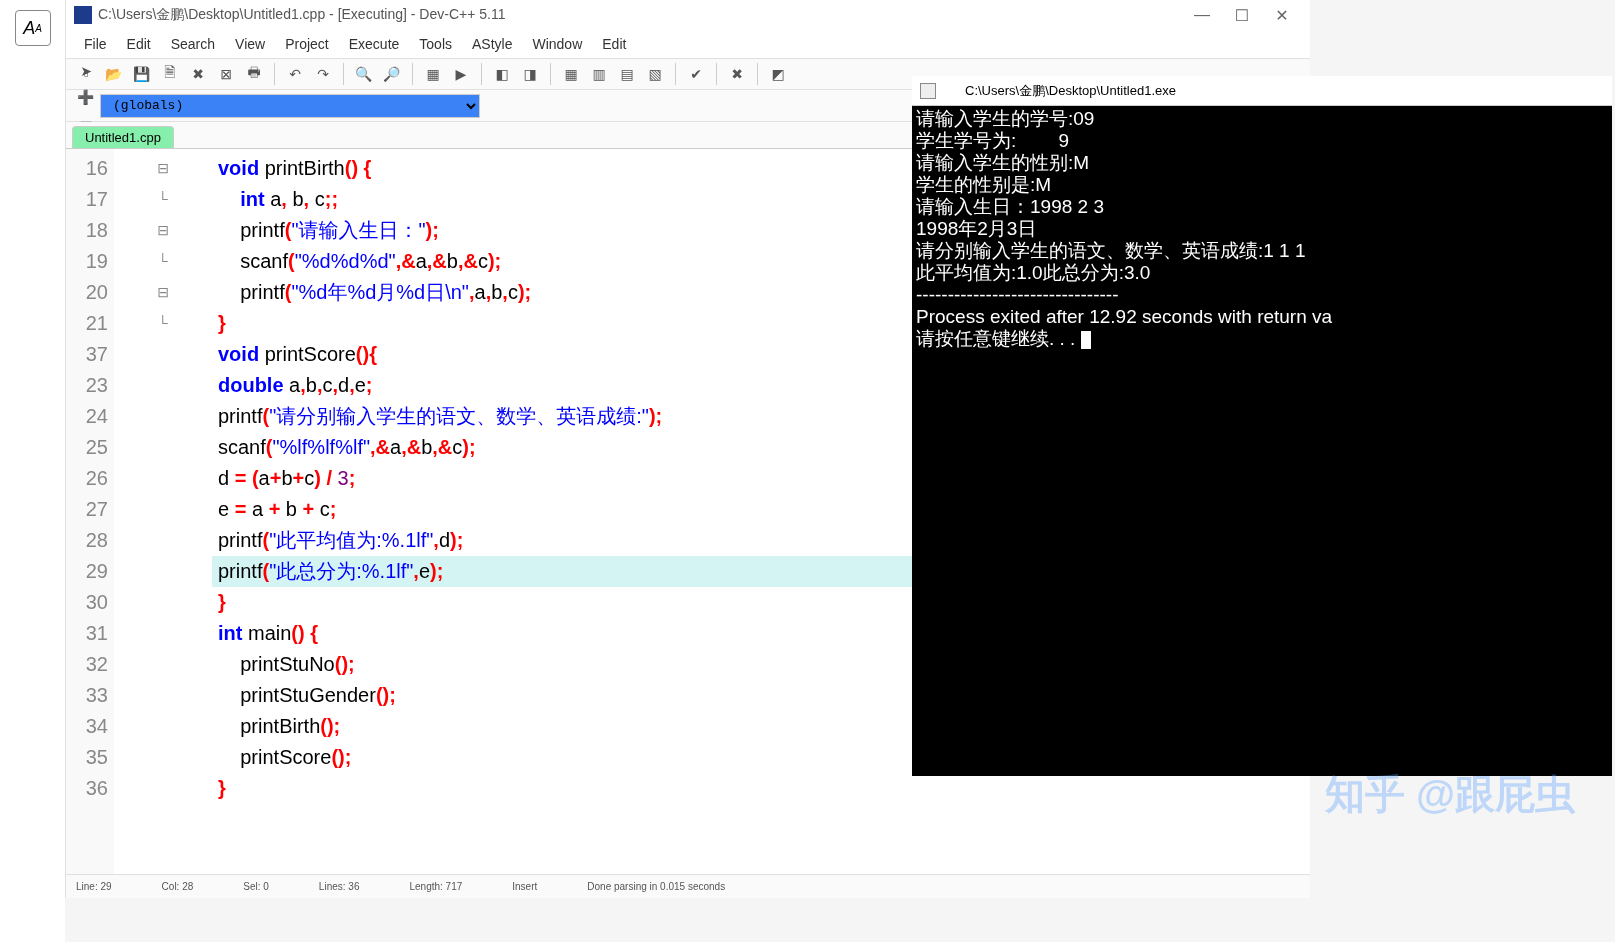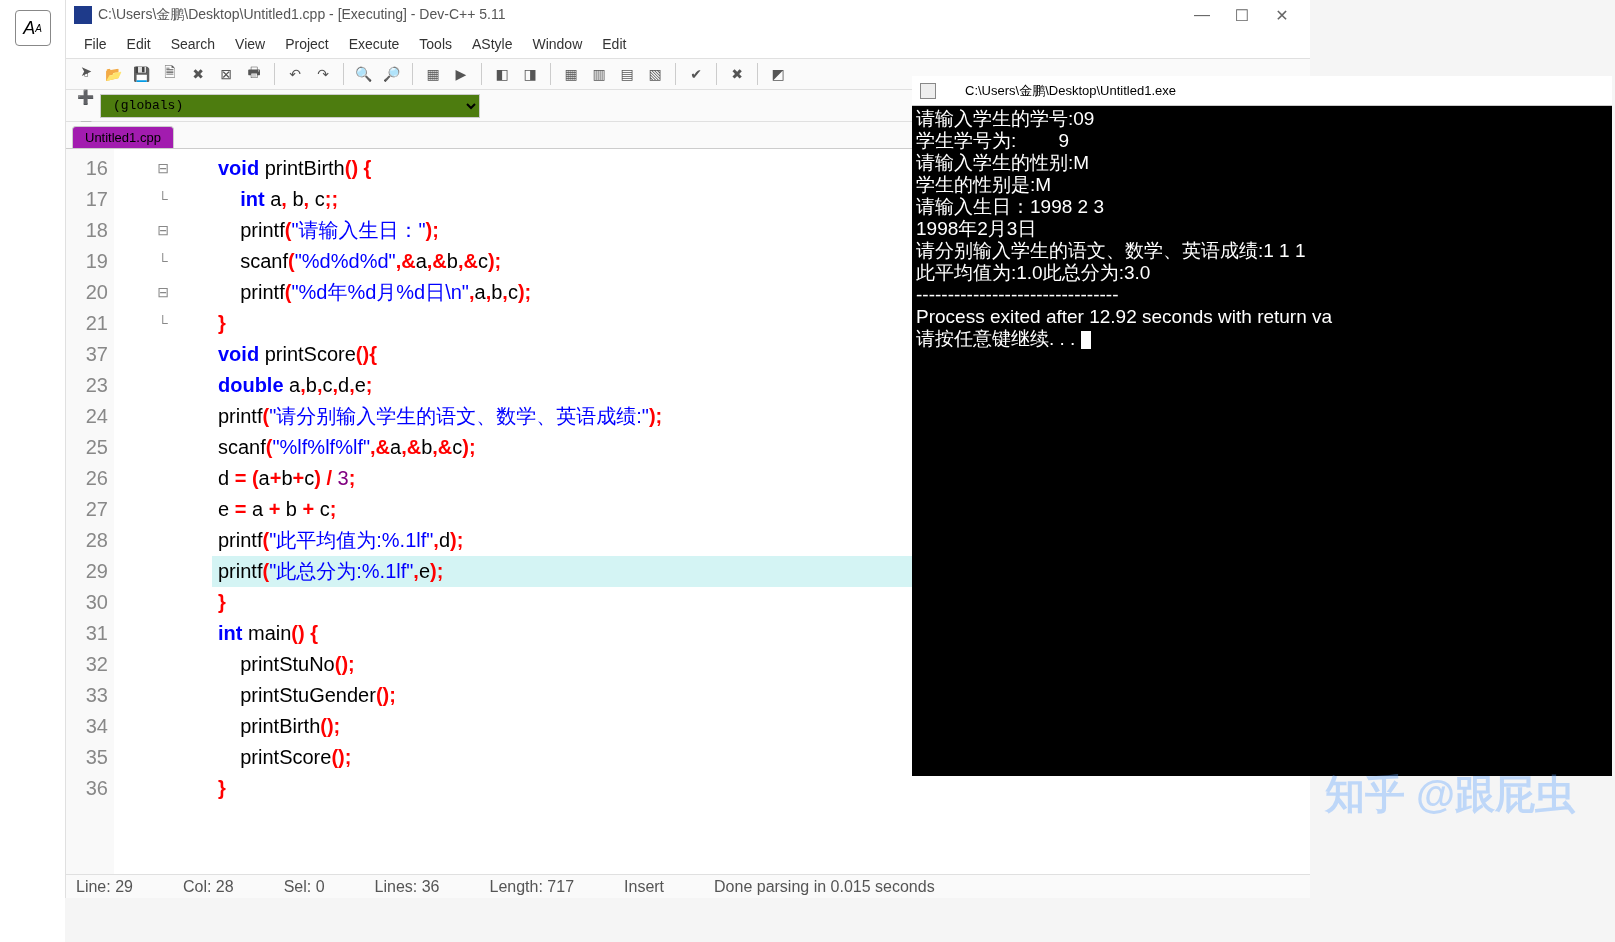"(globals)" .scope-select { background: #4d7c0f -> #3b82f6 }
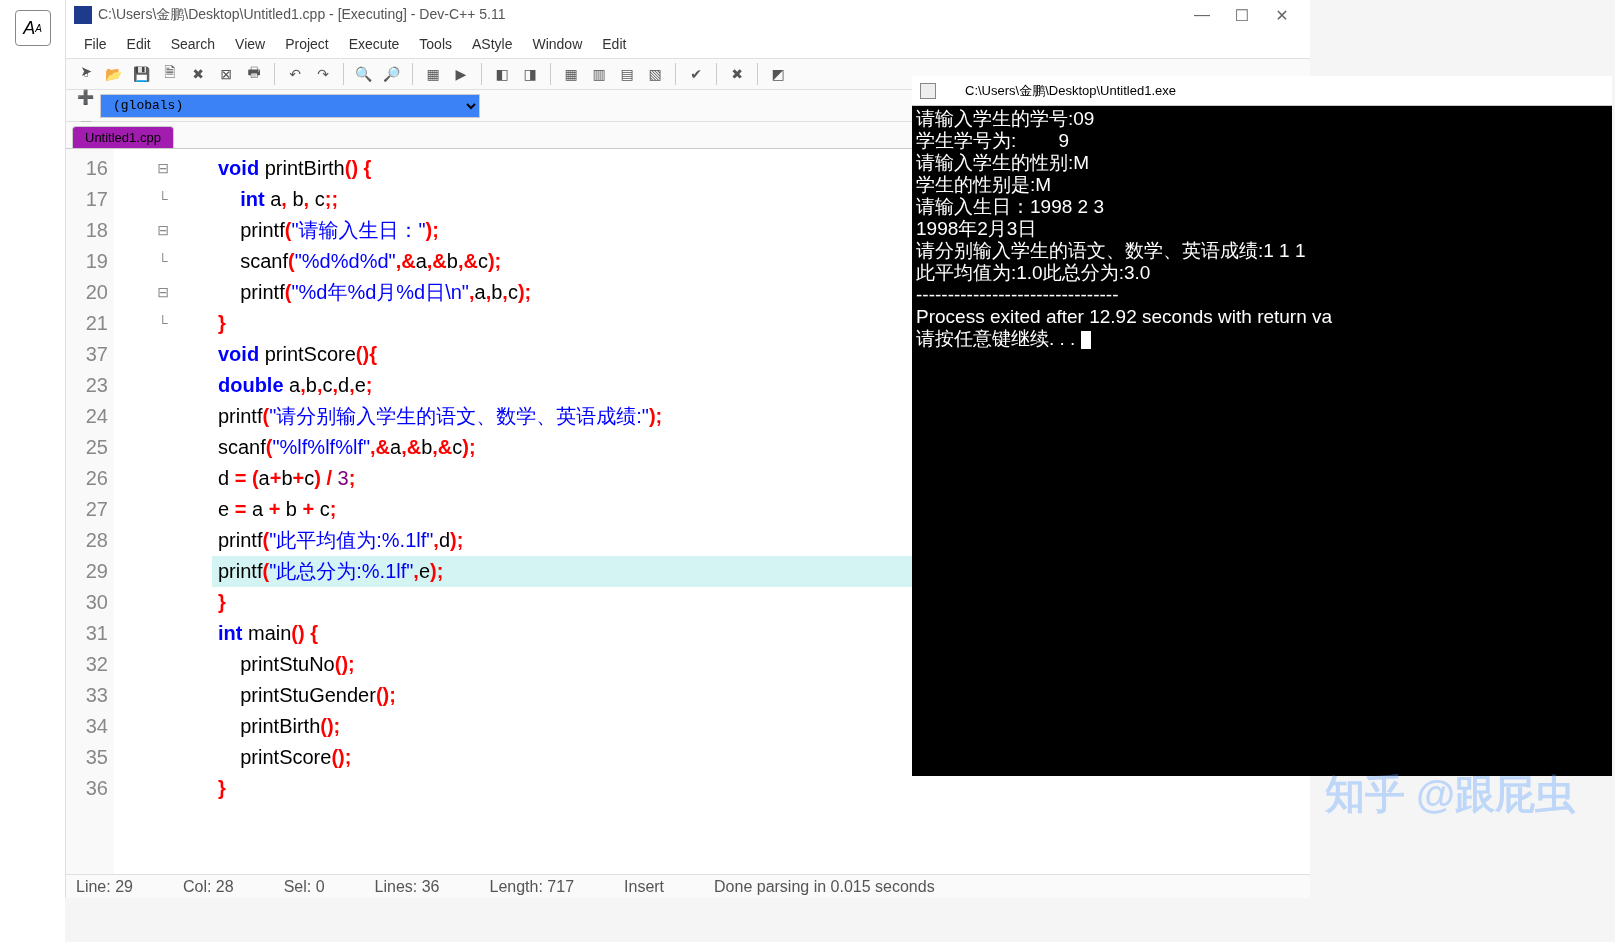"Untitled1.cpp" .file-tab { background: #a21caf -> #86efac }
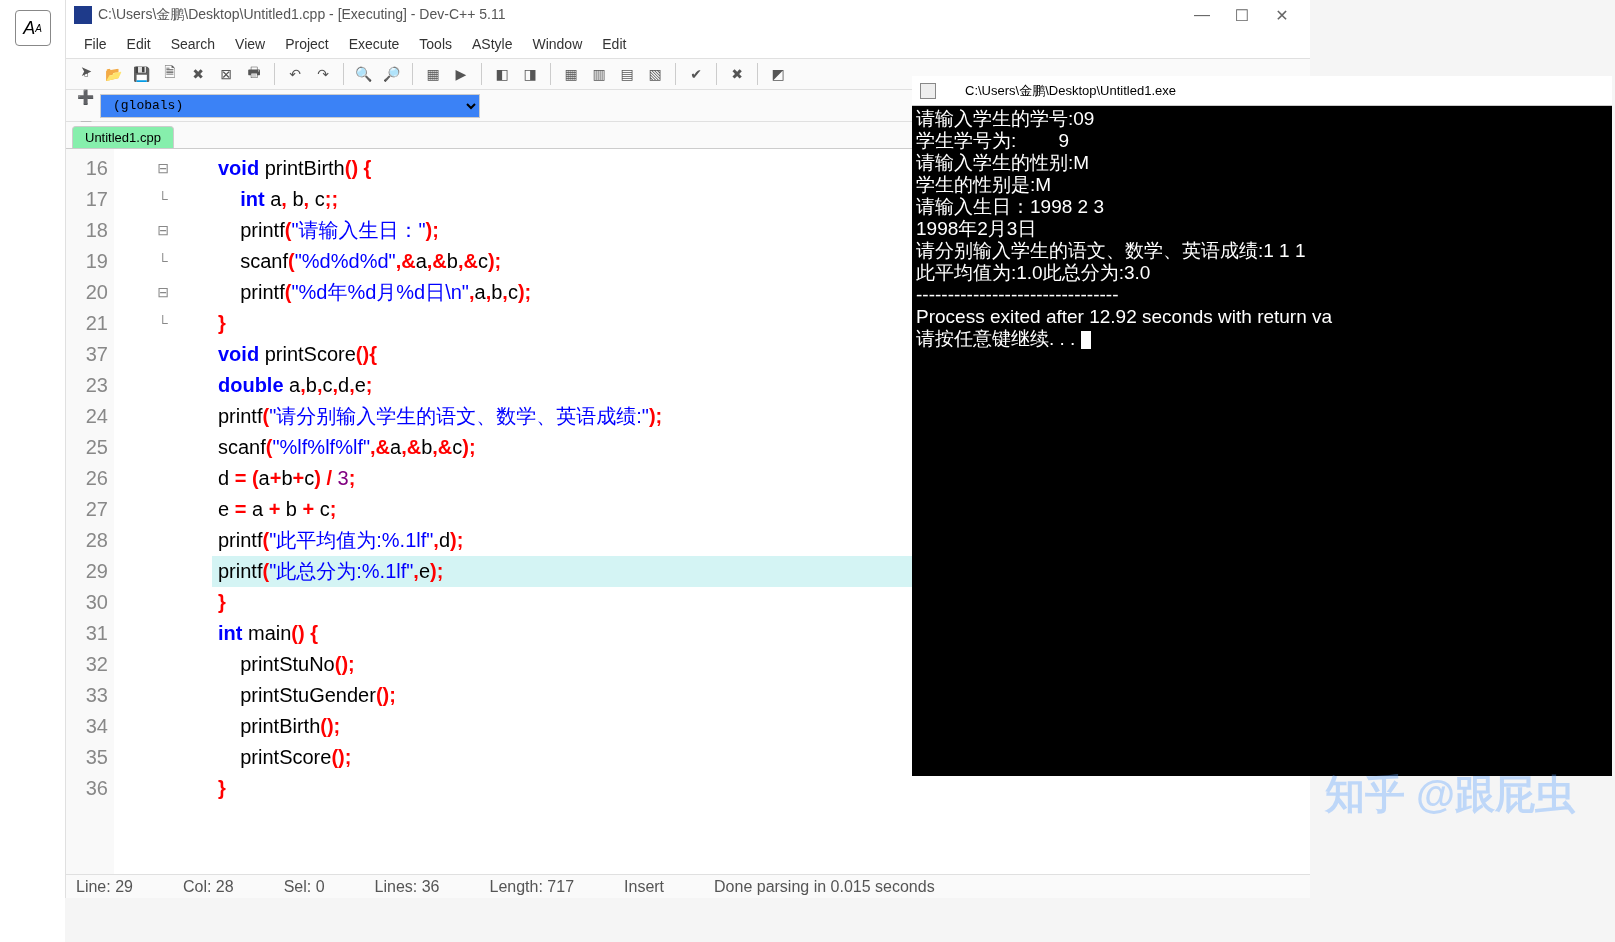"Line: 29" .statusbar { font-size: 16px -> 10px }
